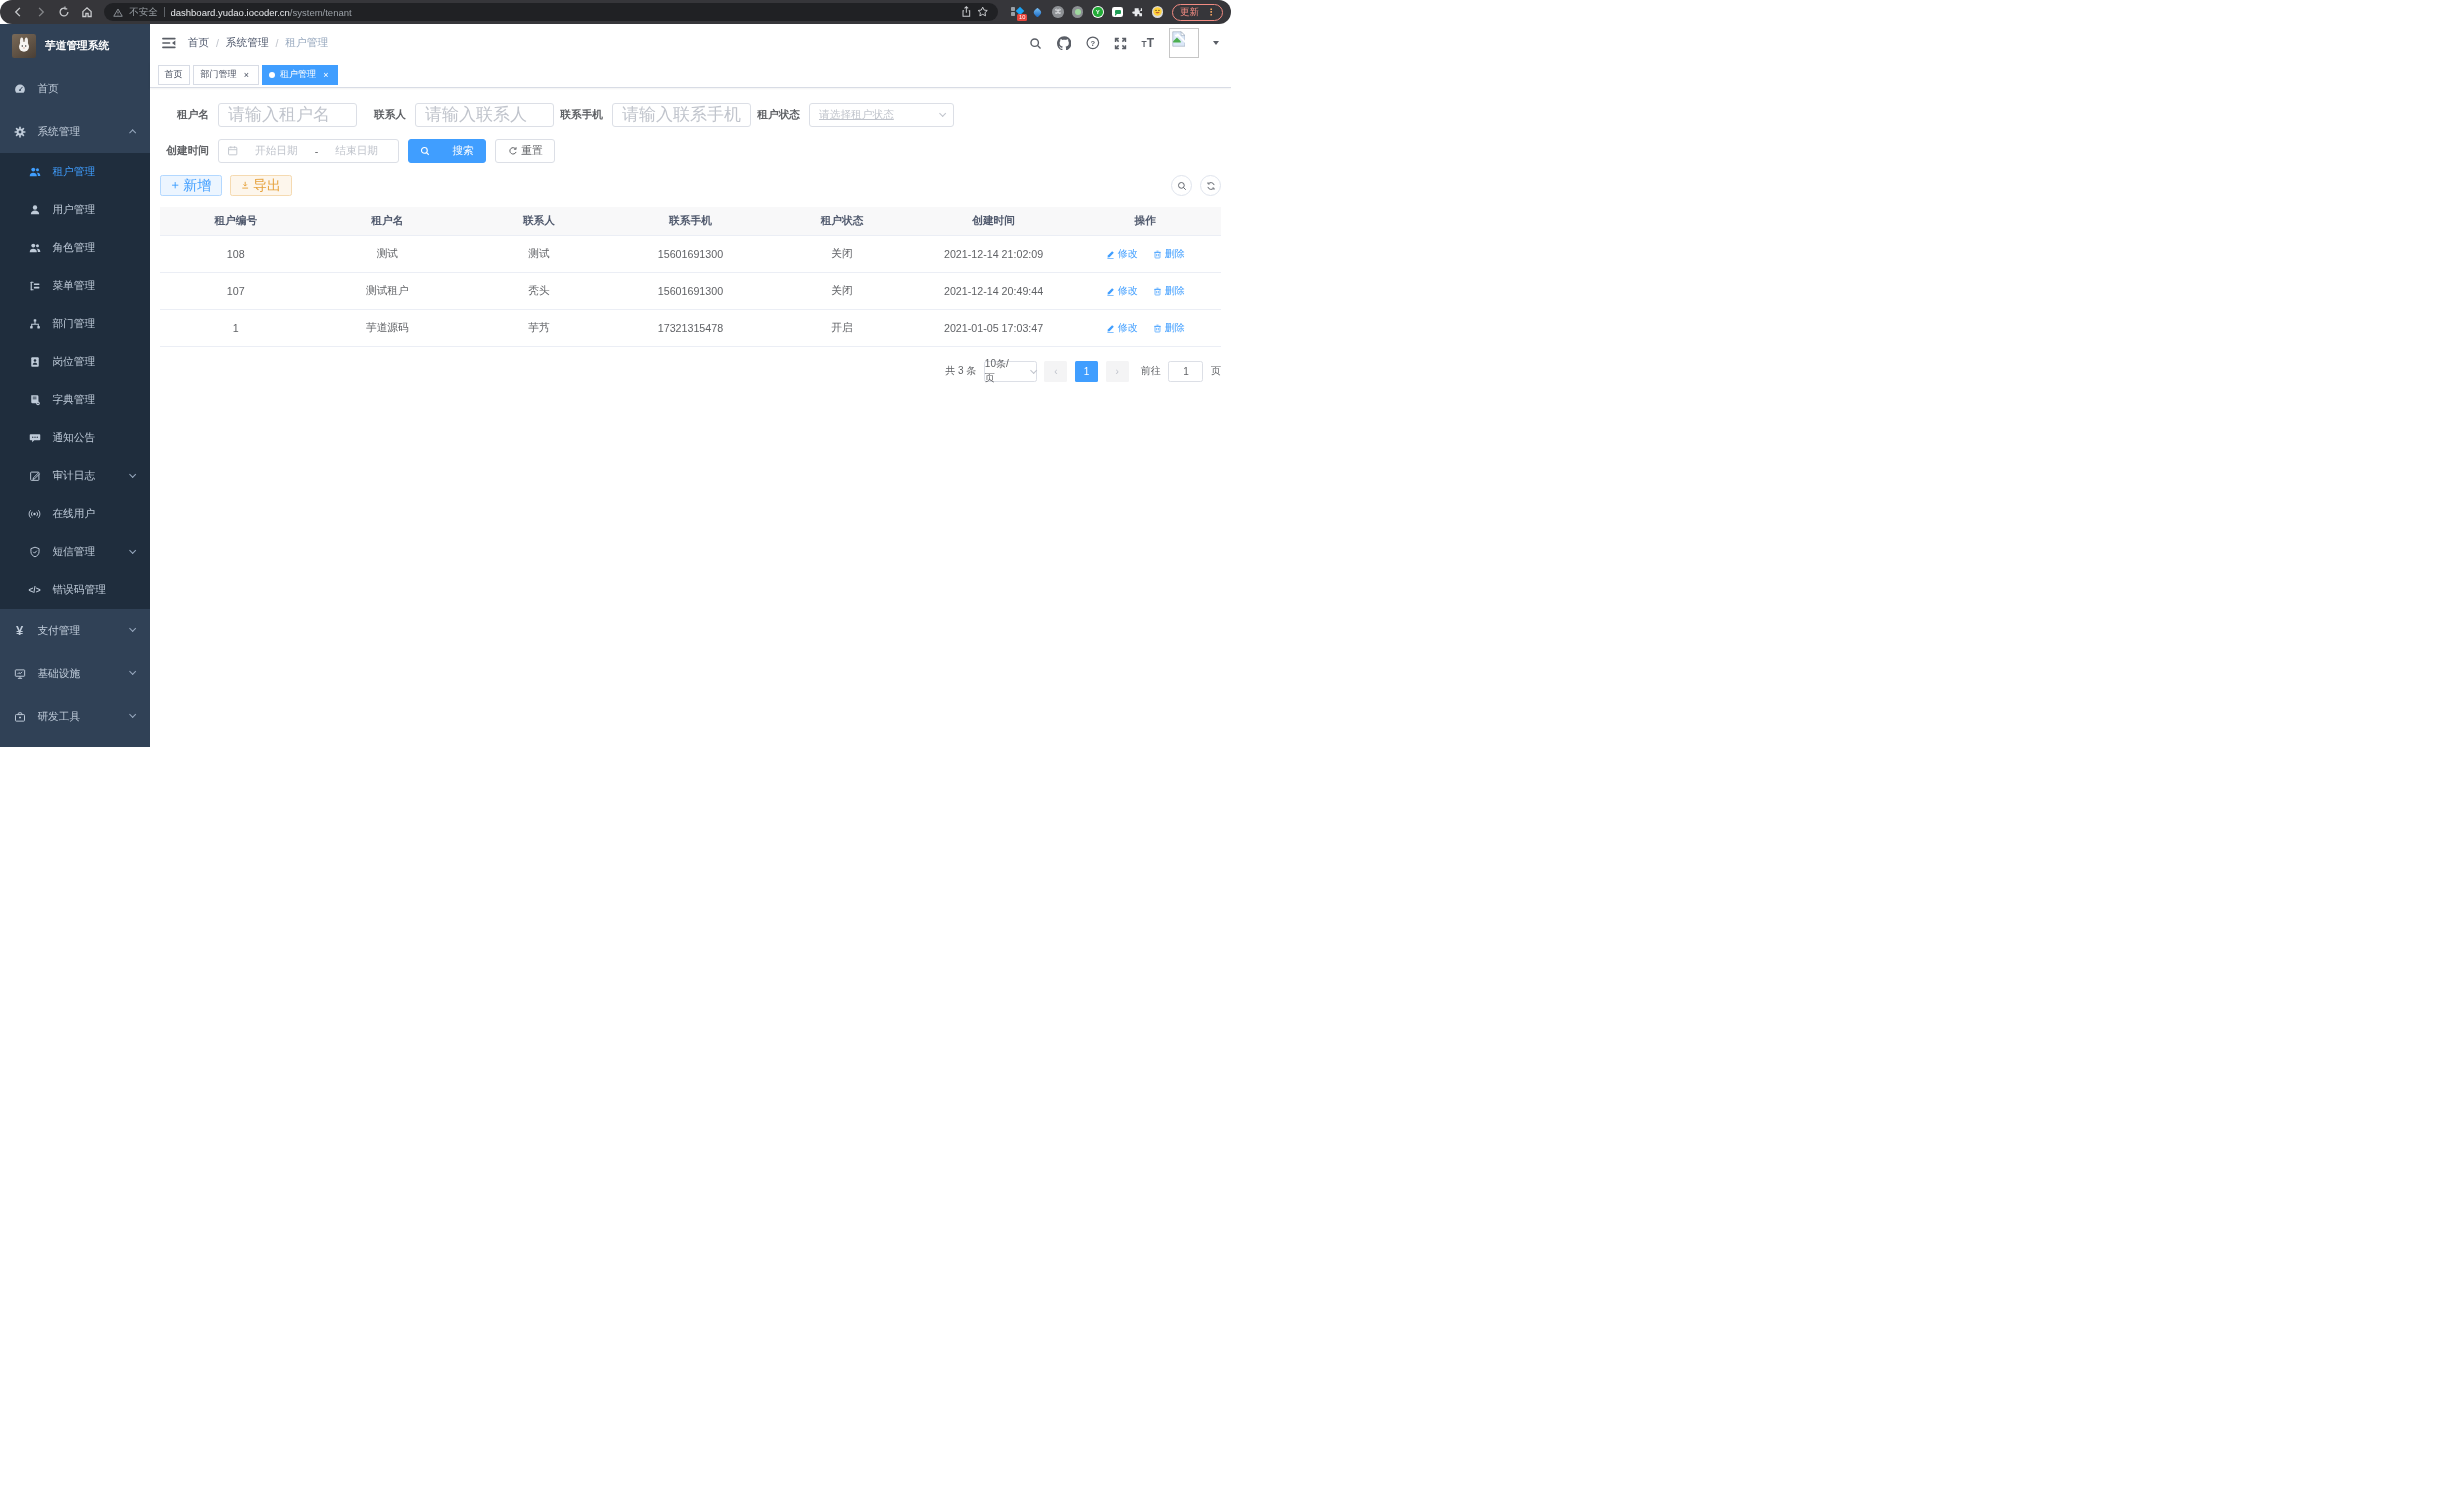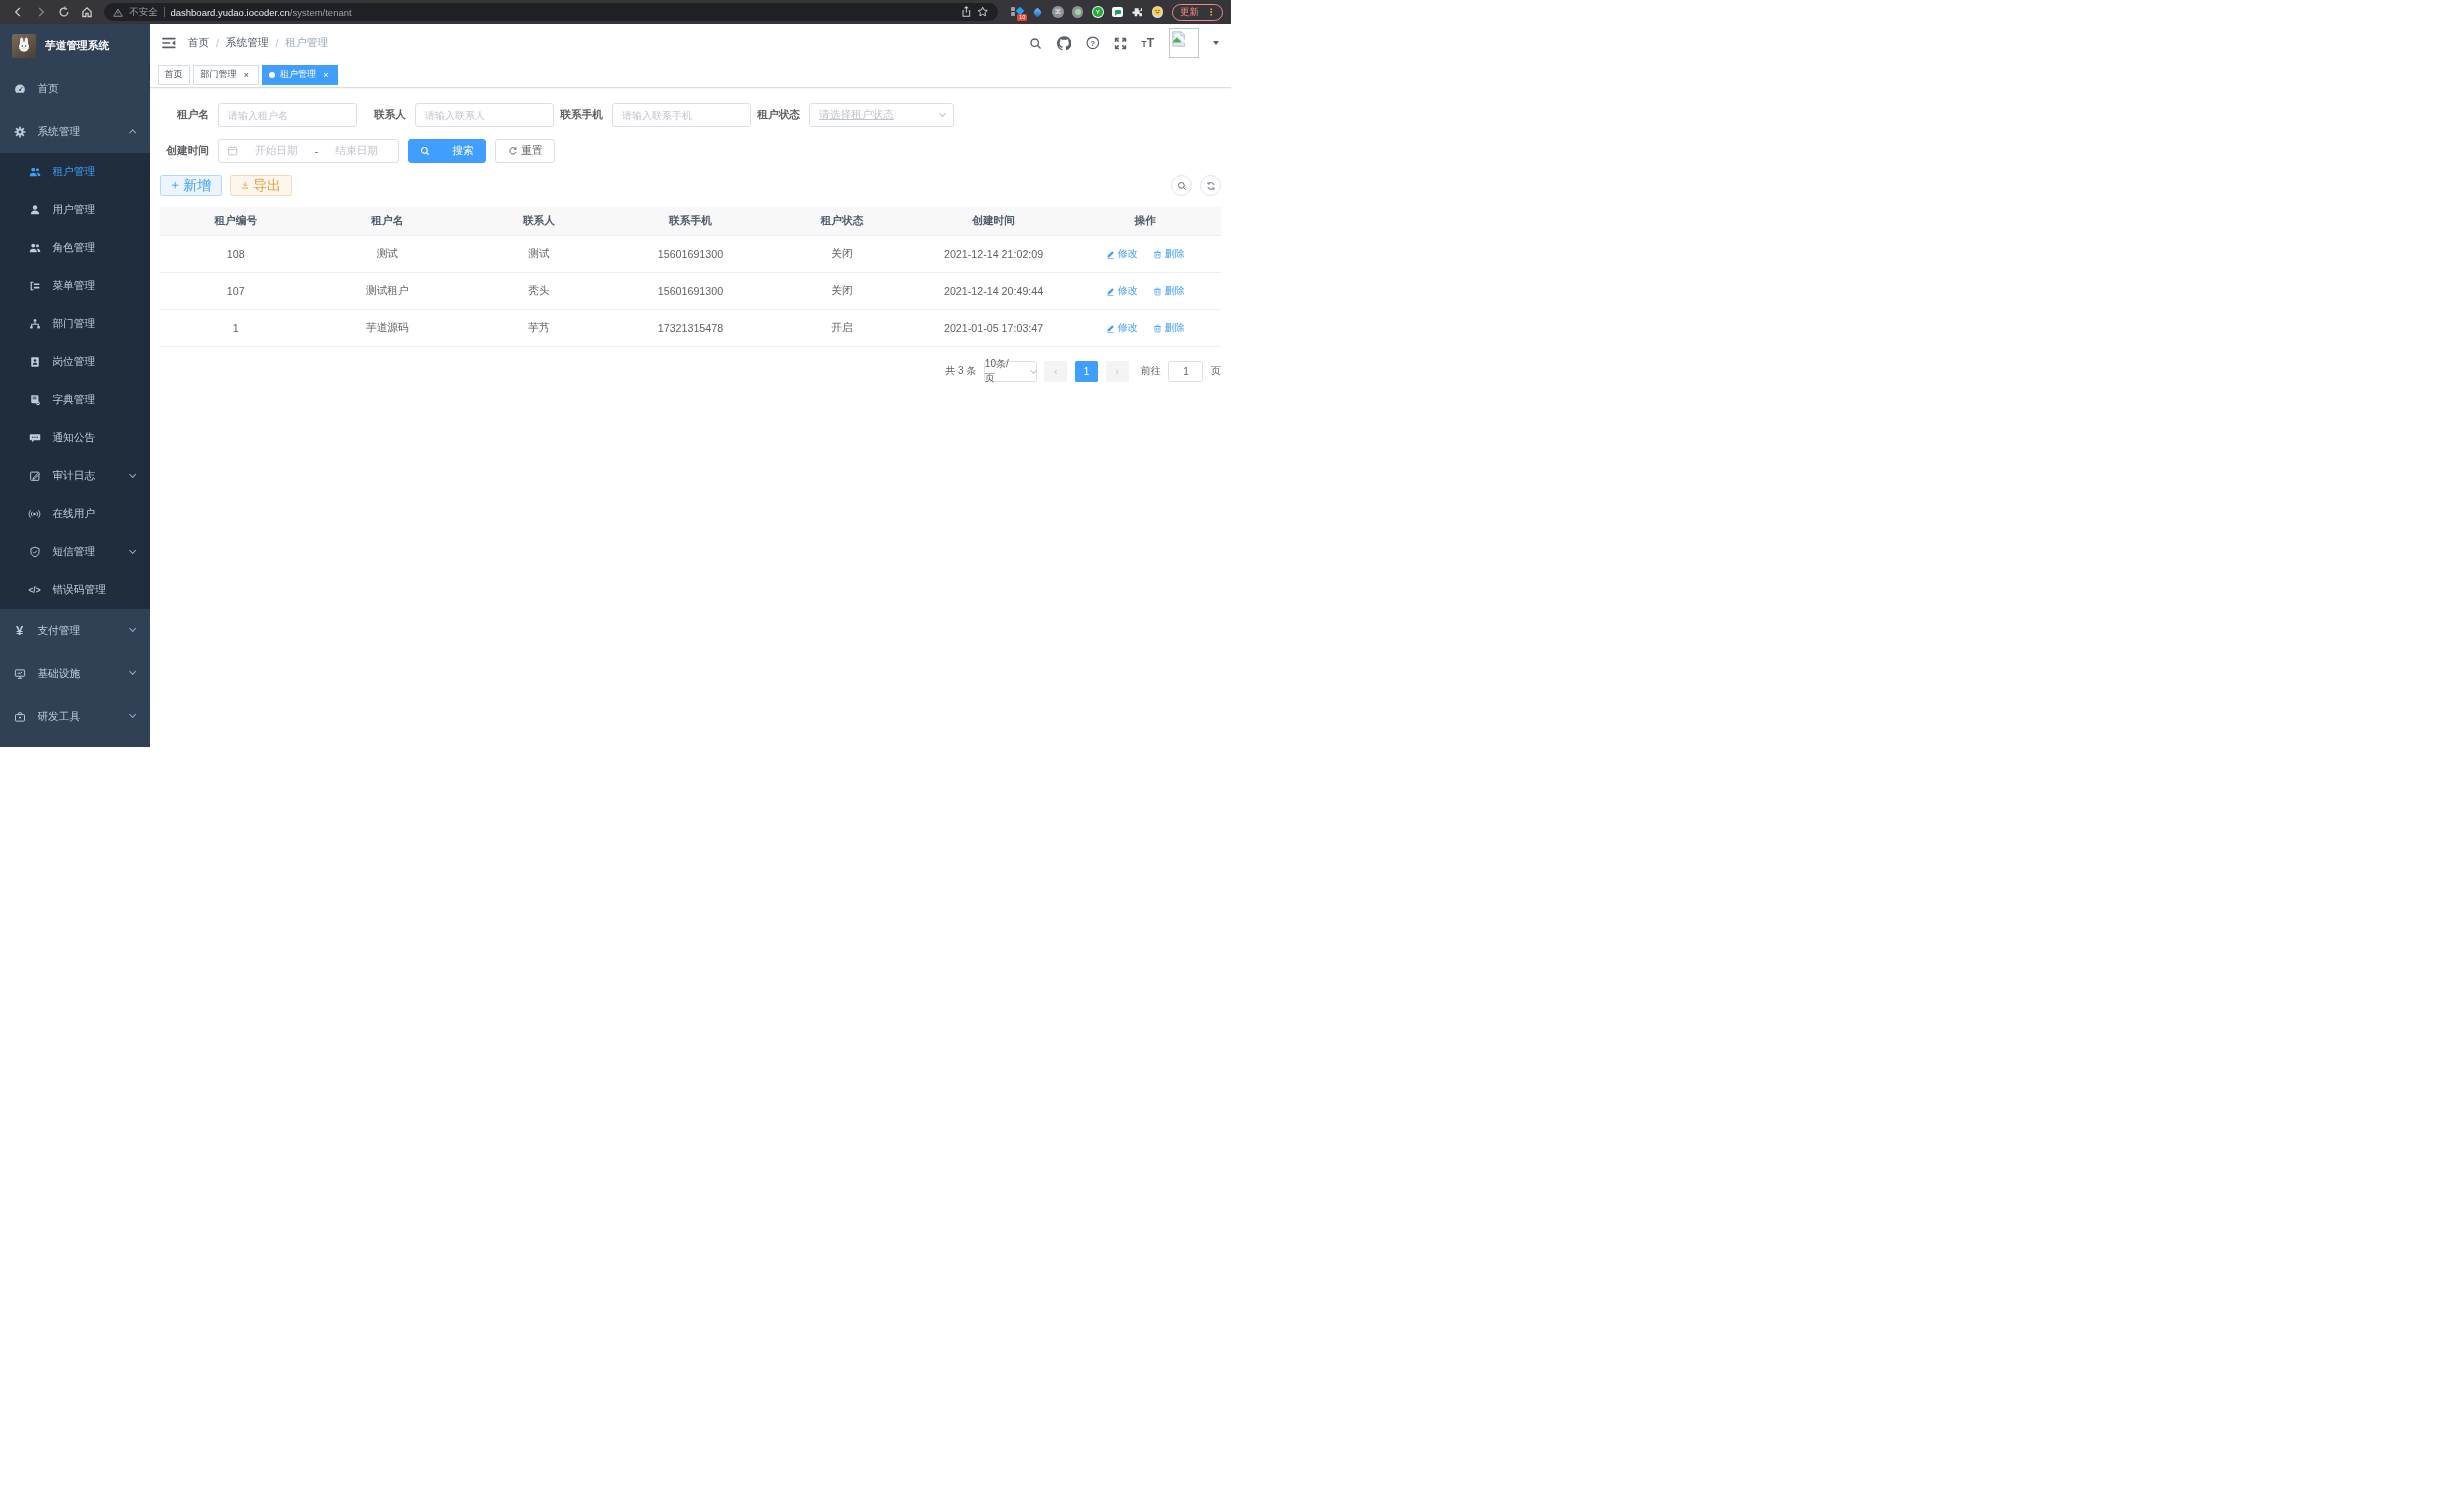"不安全" .chrome { border-radius: none -> 12px }
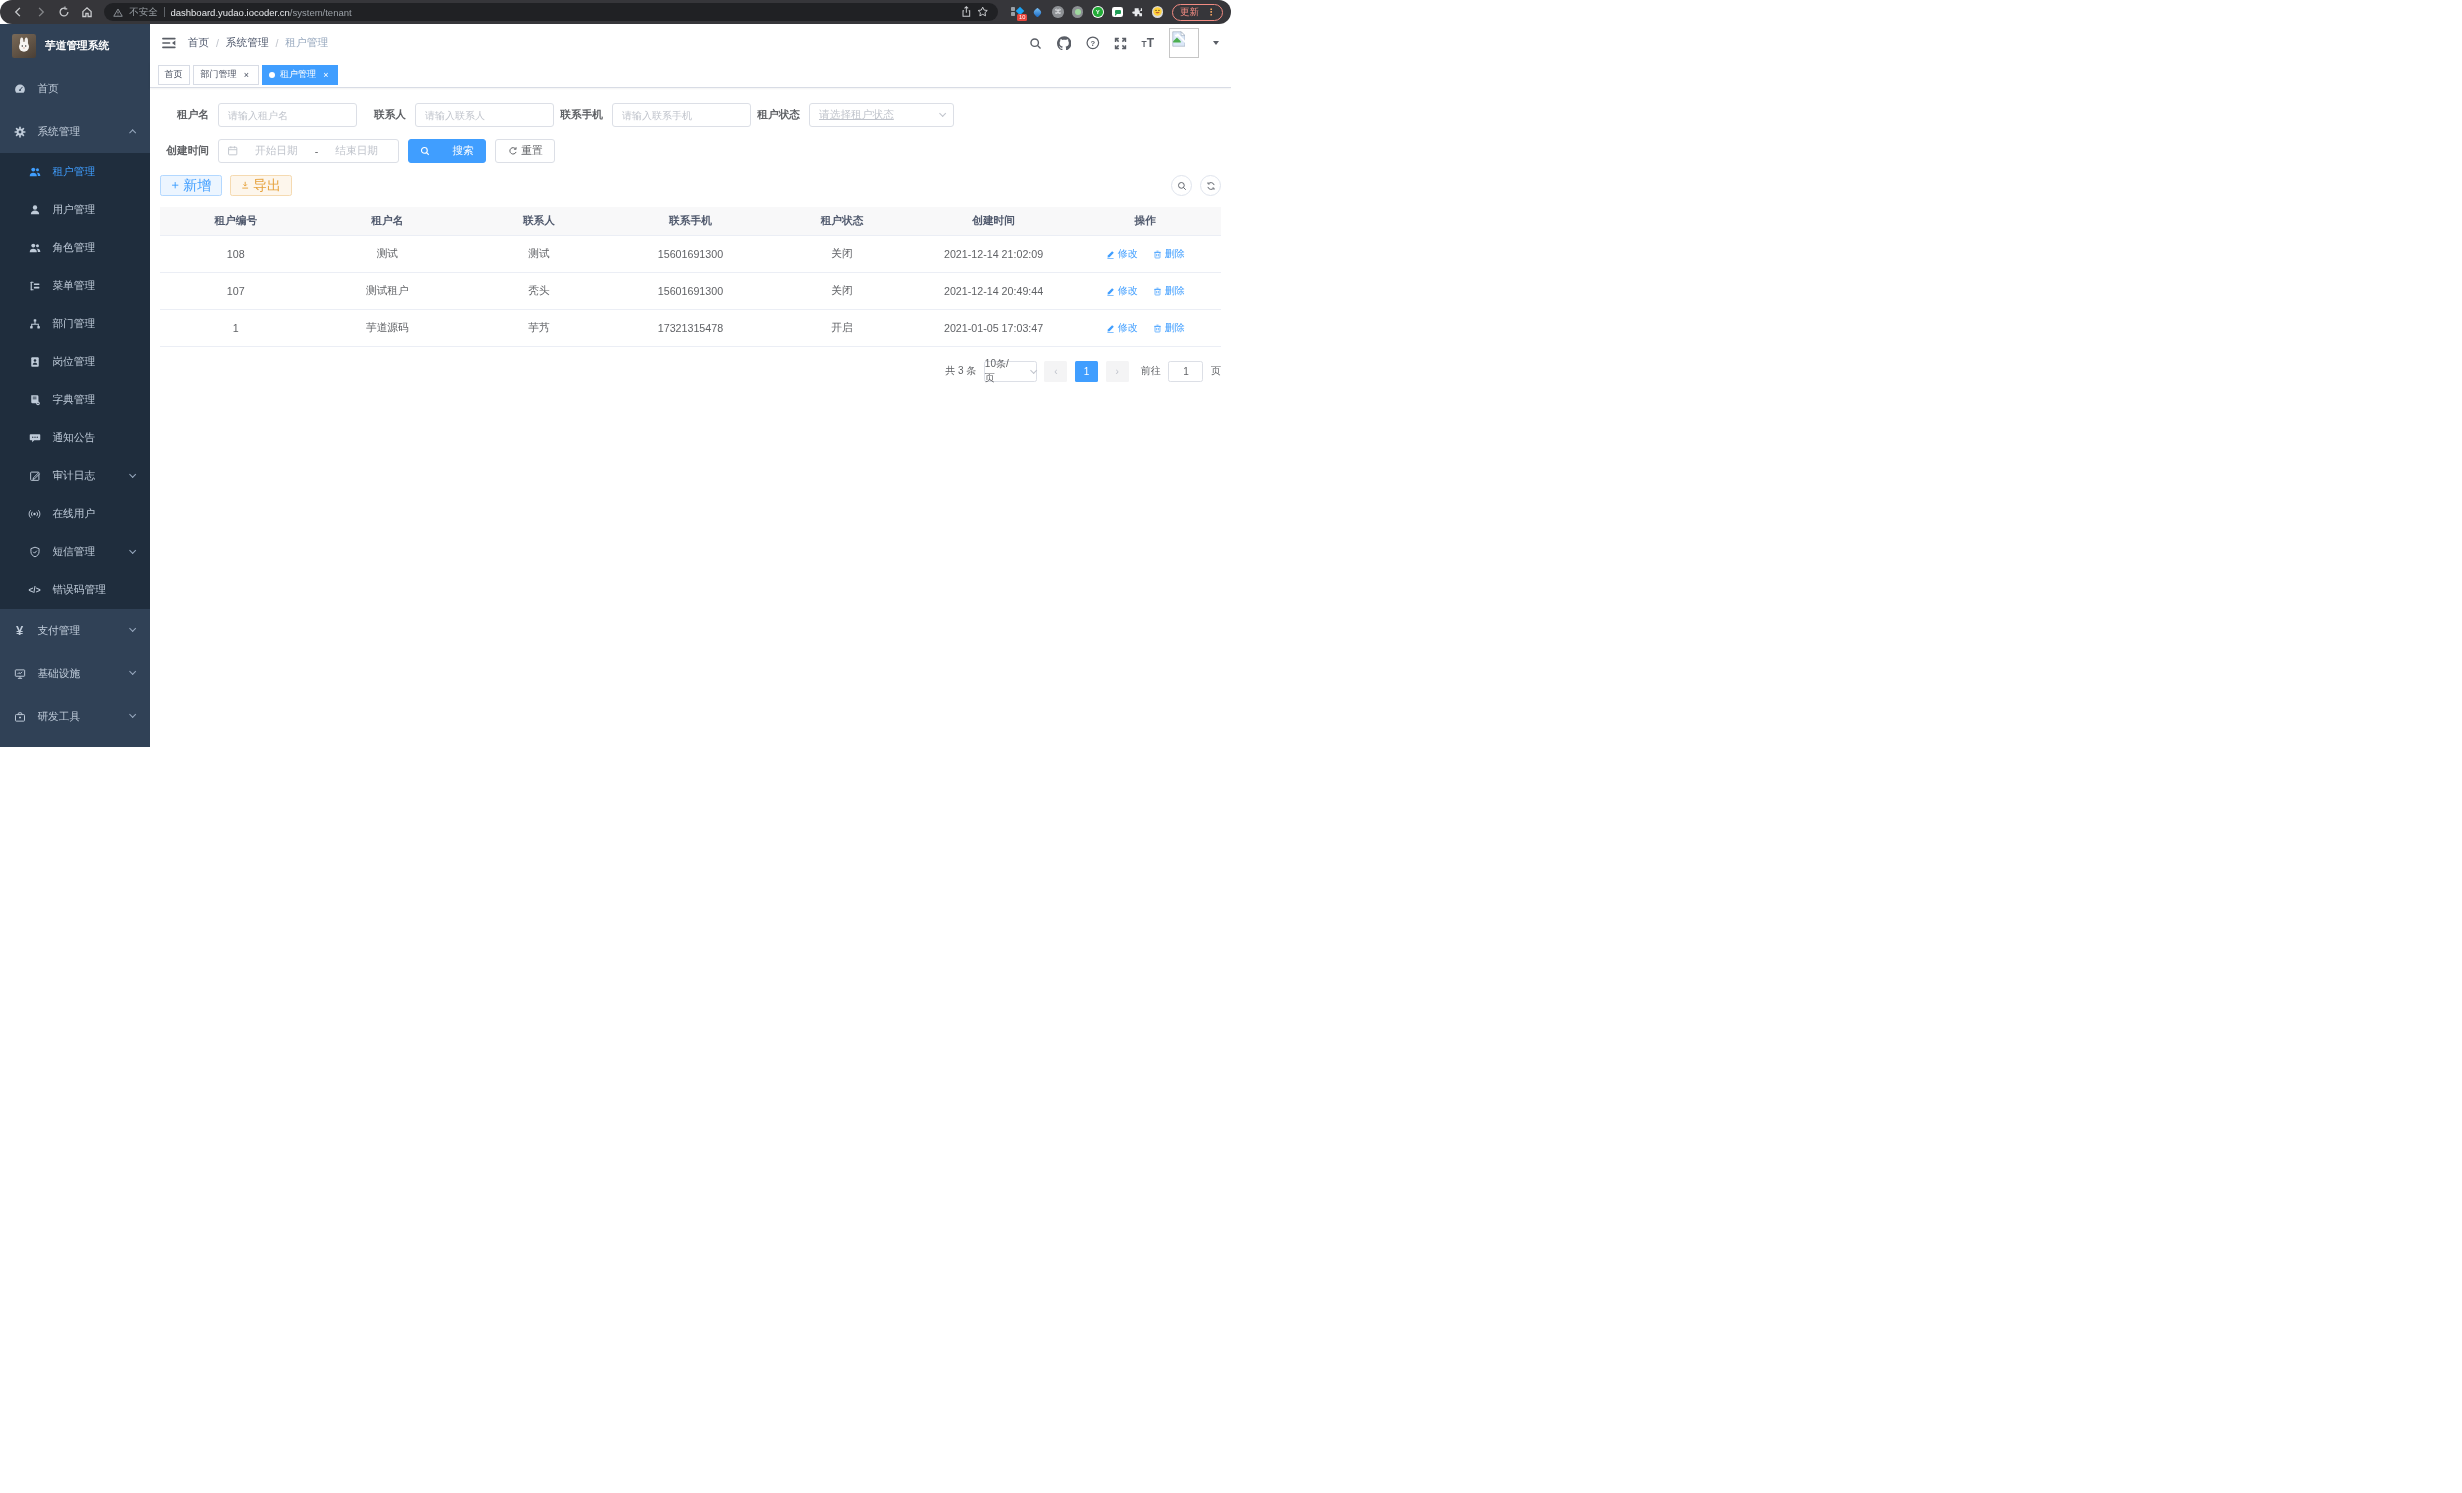"请输入租户名" .el-input { font-size: 10px -> 17px }
